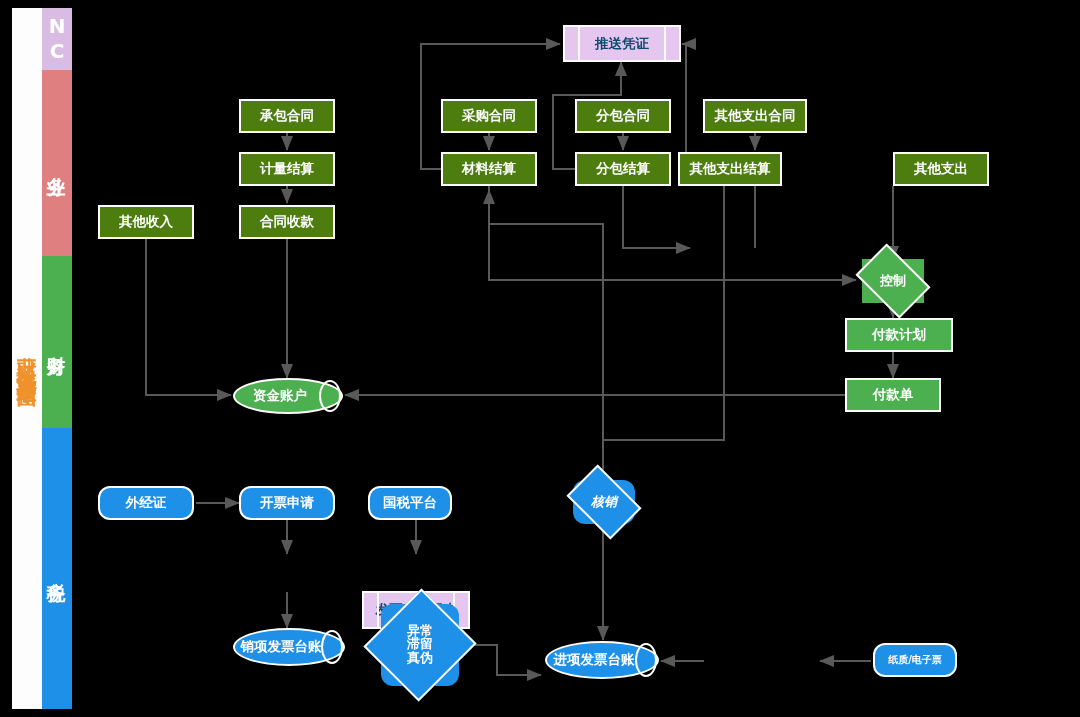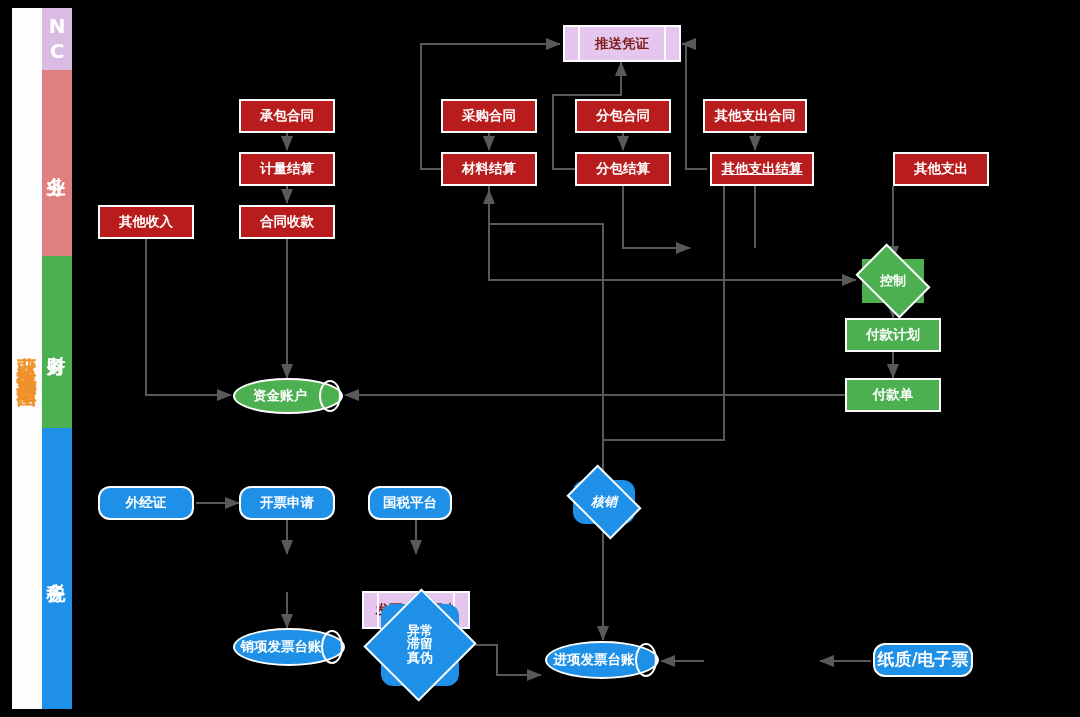"推送凭证" .pre { color: #7f1d1d -> #0c4a6e }
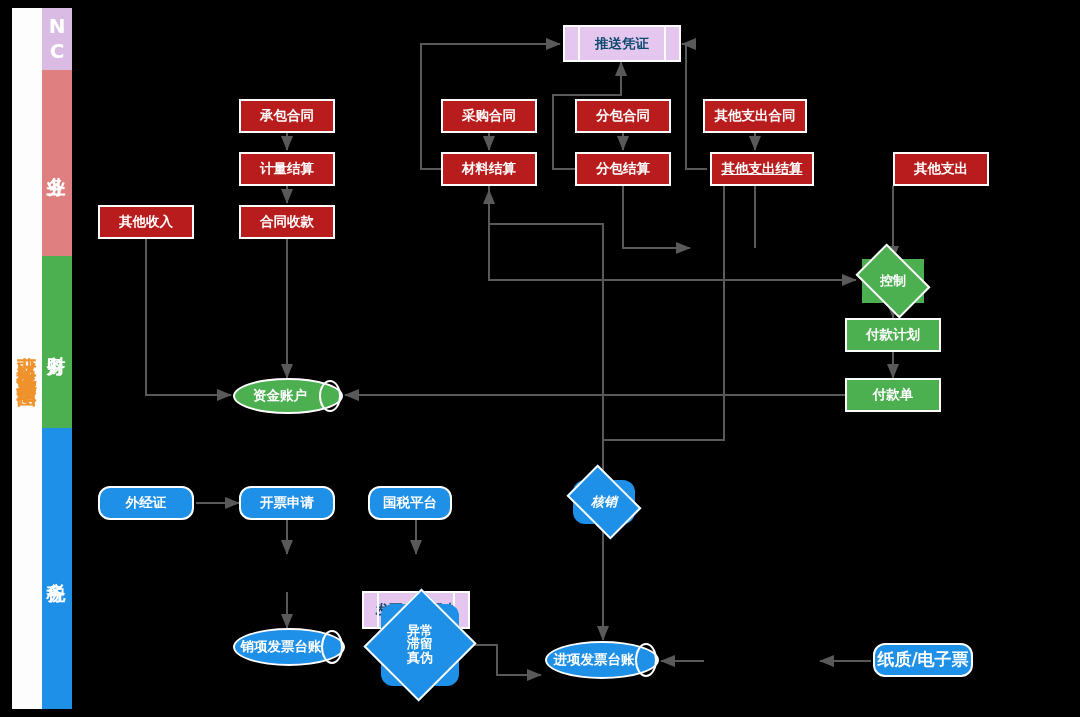"承包合同" .red { background: #b91c1c -> #4d7c0f }
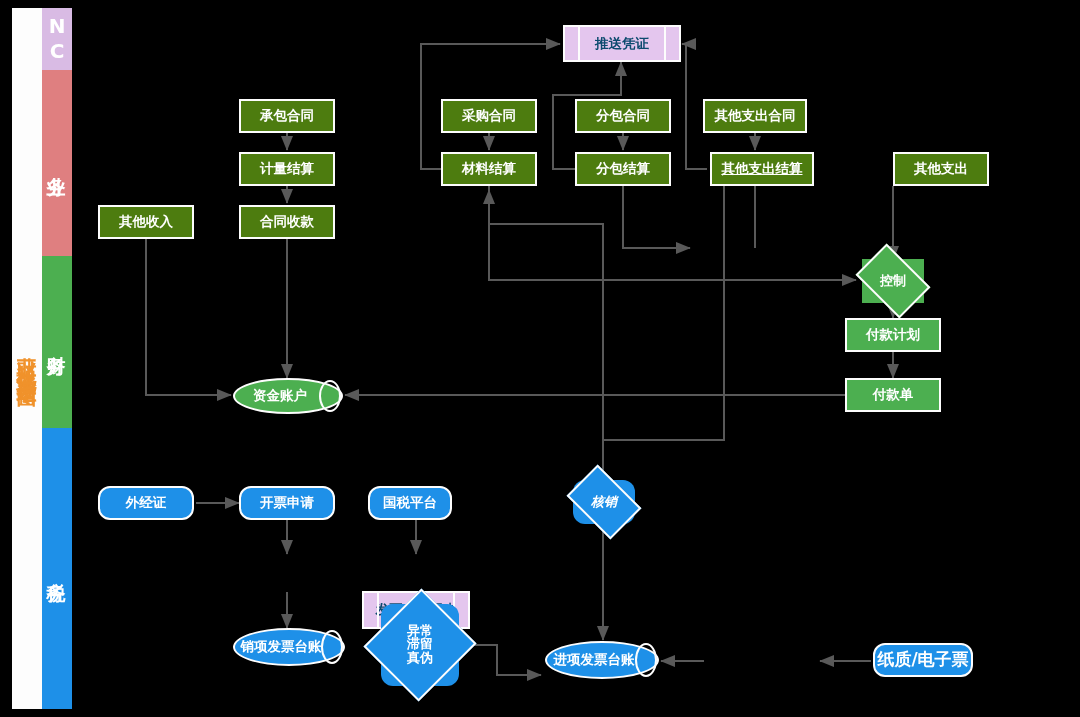"其他支出结算" div.node { left: 710px -> 678px; text-decoration: underline -> none }
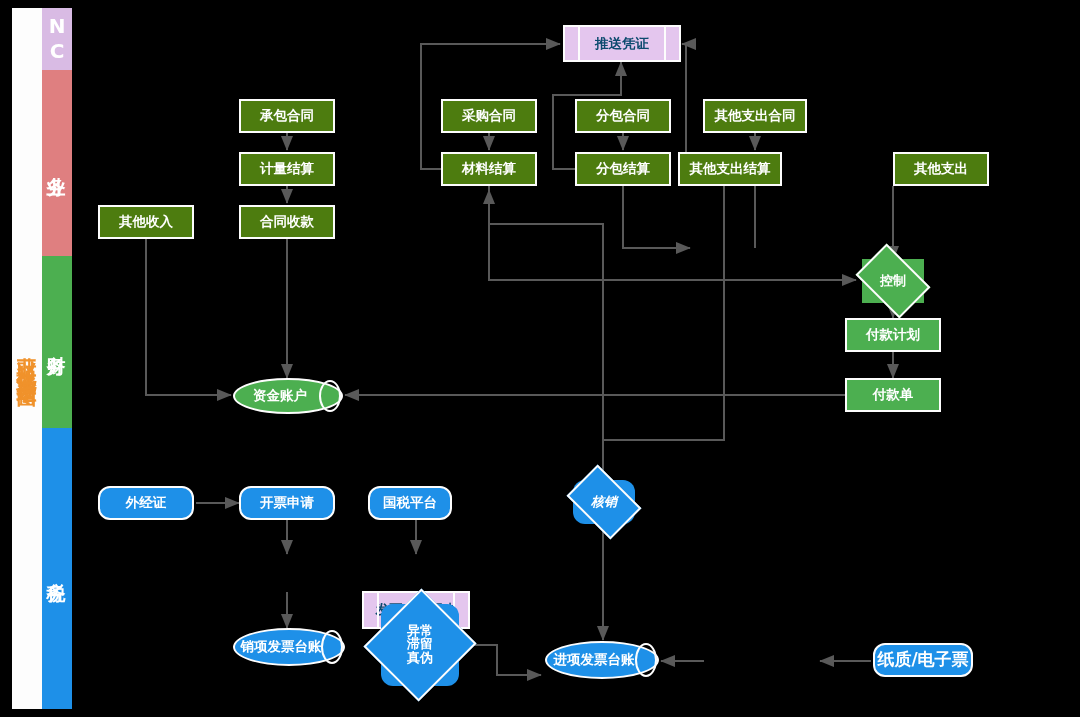"付款计划" div.node { width: 96px -> 108px }
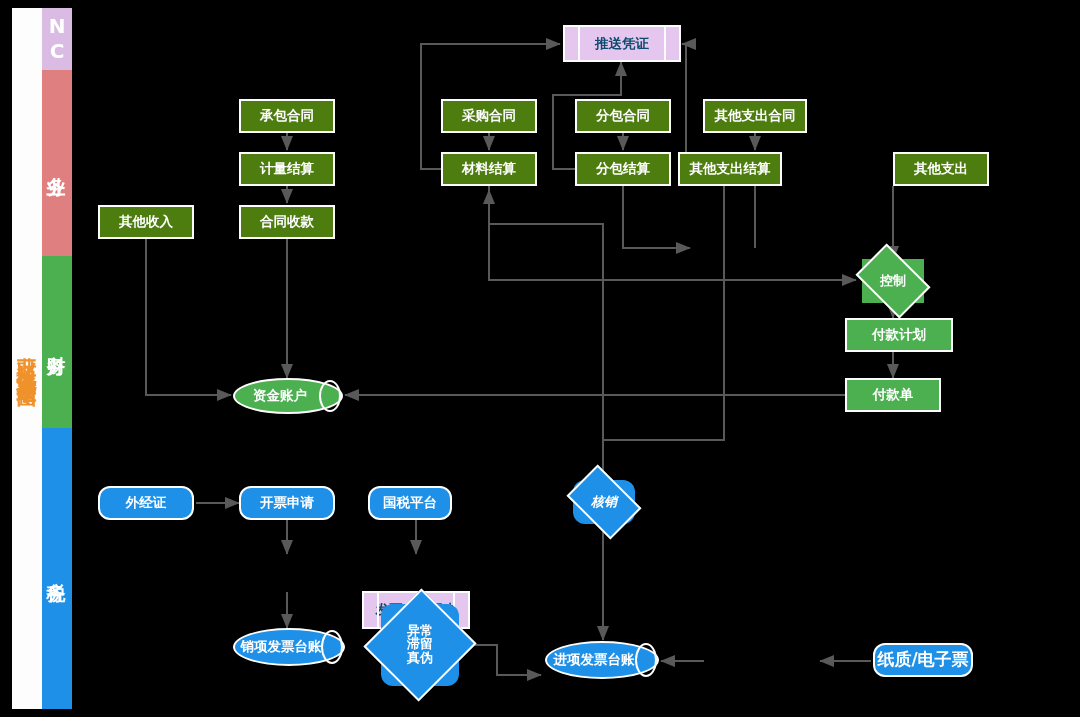"纸质/电子票" div.node { font-size: 17px -> 10px; width: 100px -> 84px }
